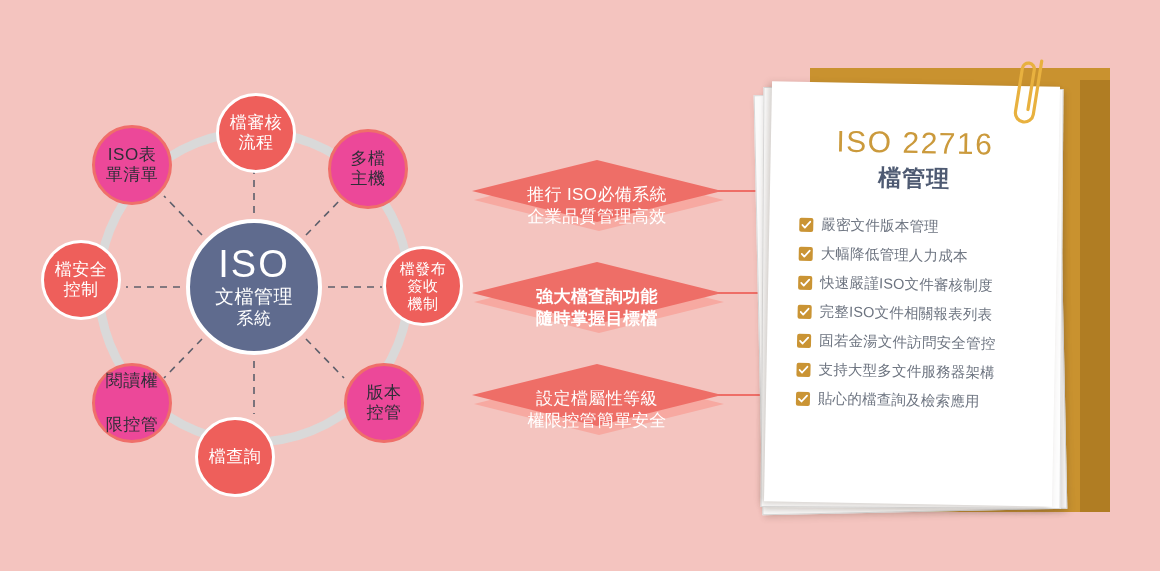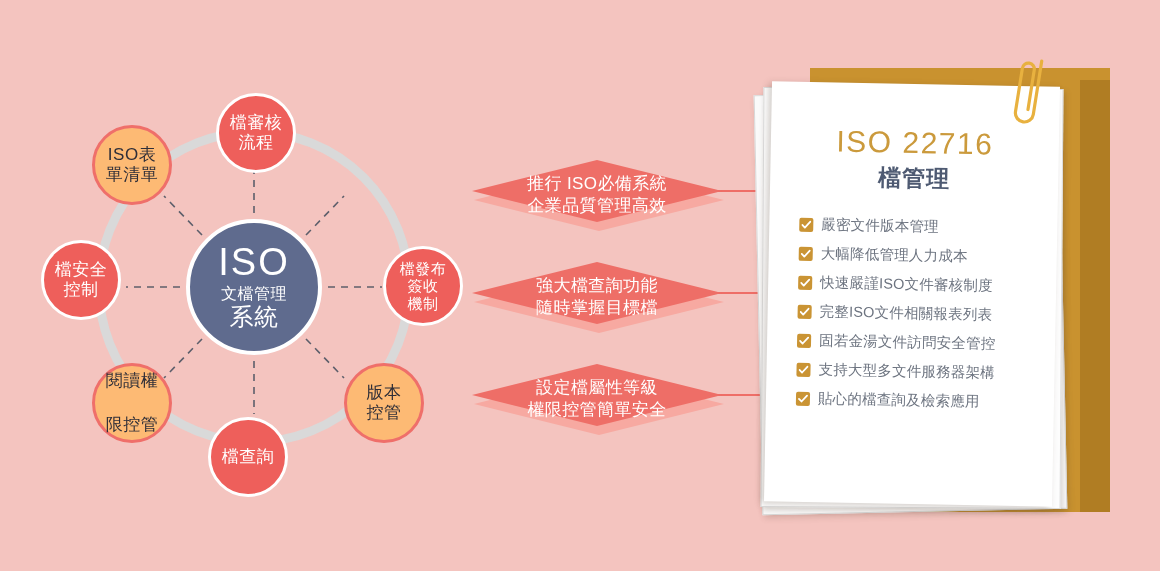"ISO表" .node.white { background: #fdba74 -> #ec4899 }
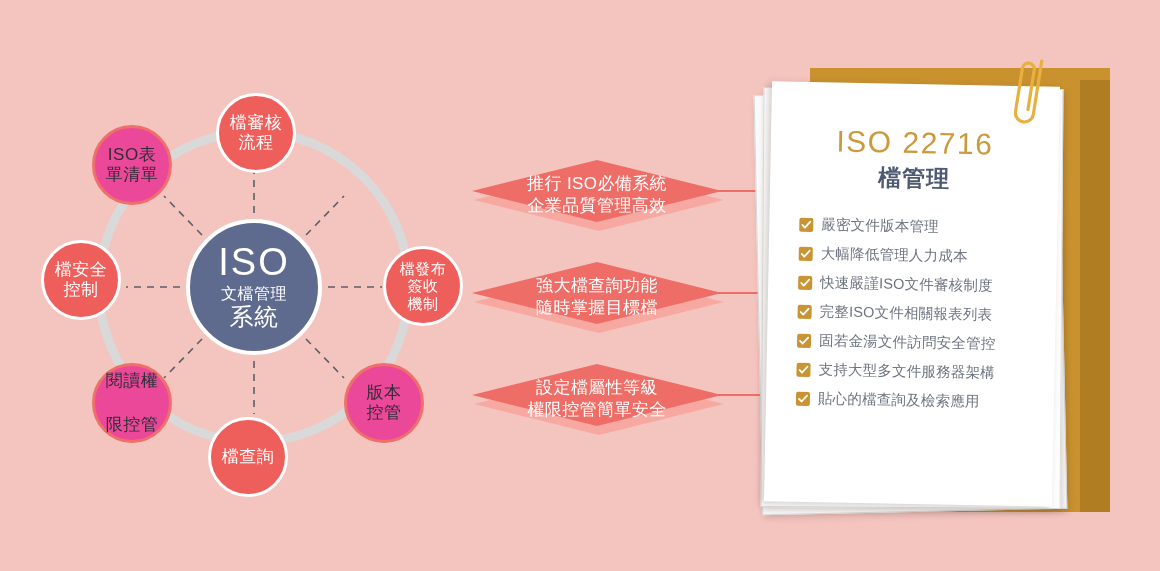"多檔" div.node { html: none -> <div> <span>多檔</span> <span>主機</span> </div> }
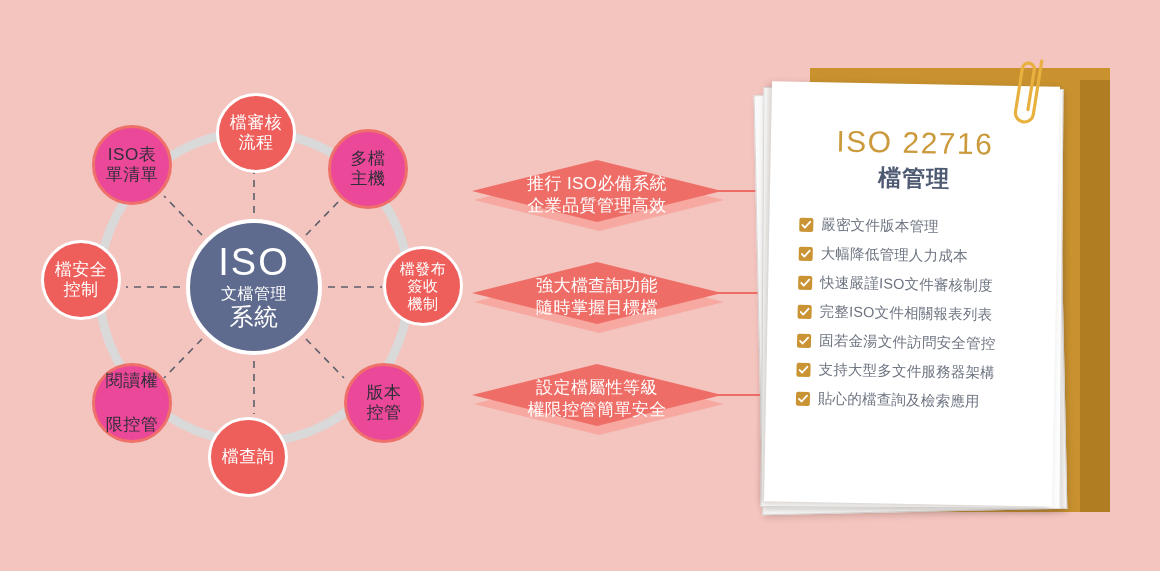"推行 ISO必備系統" .ribbon .txt { top: 4px -> 15px }
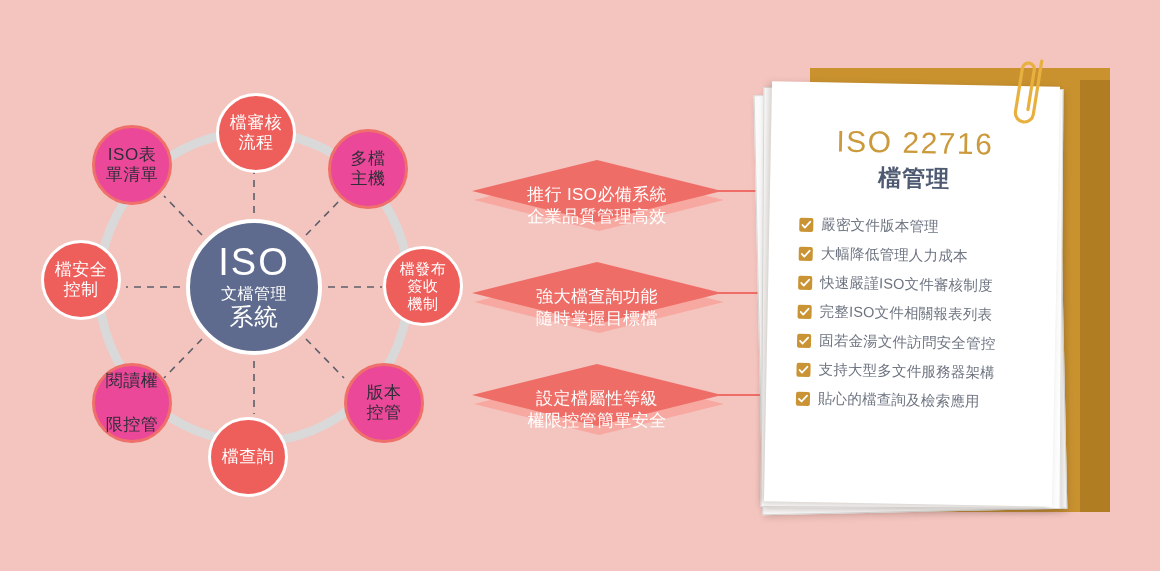"文檔管理" #center-node .c-l1 { font-size: 16px -> 19px }
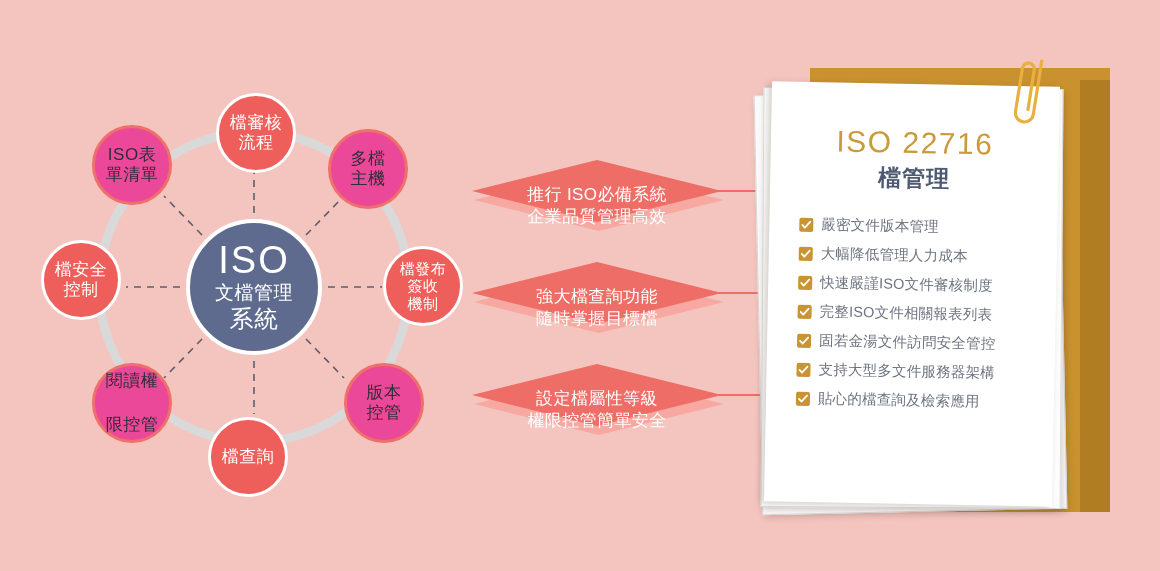"強大檔查詢功能" div.ribbon-wrap { font-weight: none -> bold }
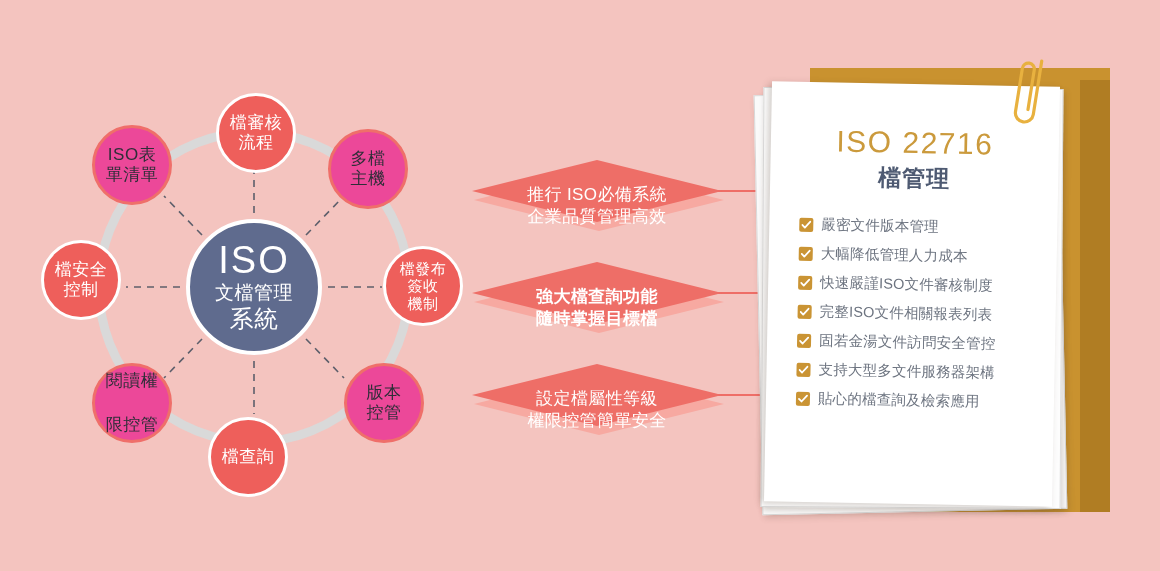"系統" #center-node .c-l2 { font-size: 24px -> 17px }
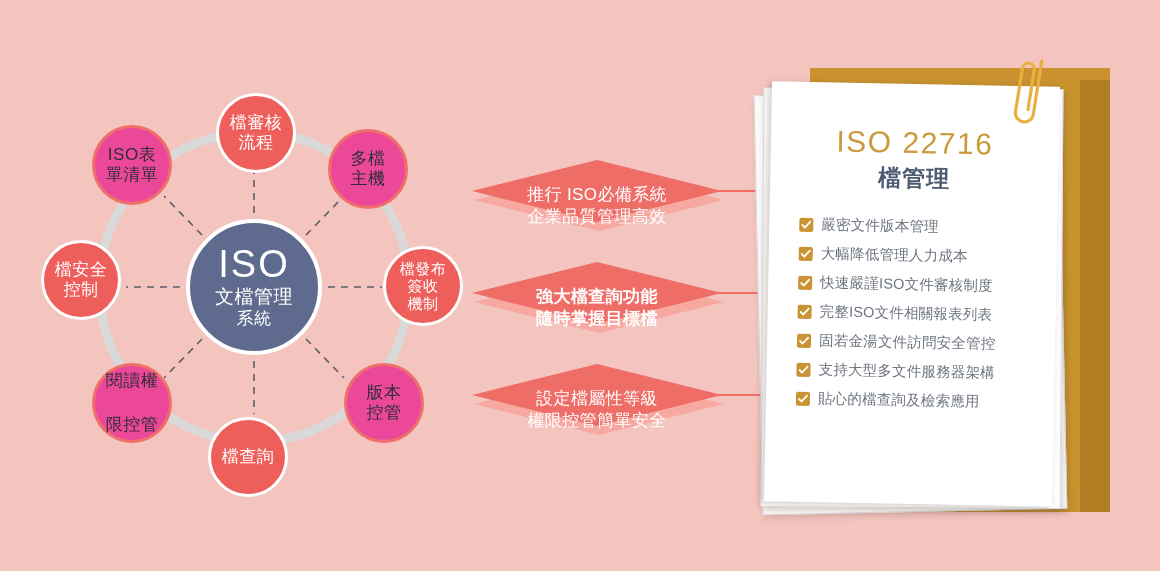"檔查詢" div.node { left: 208px -> 195px }
